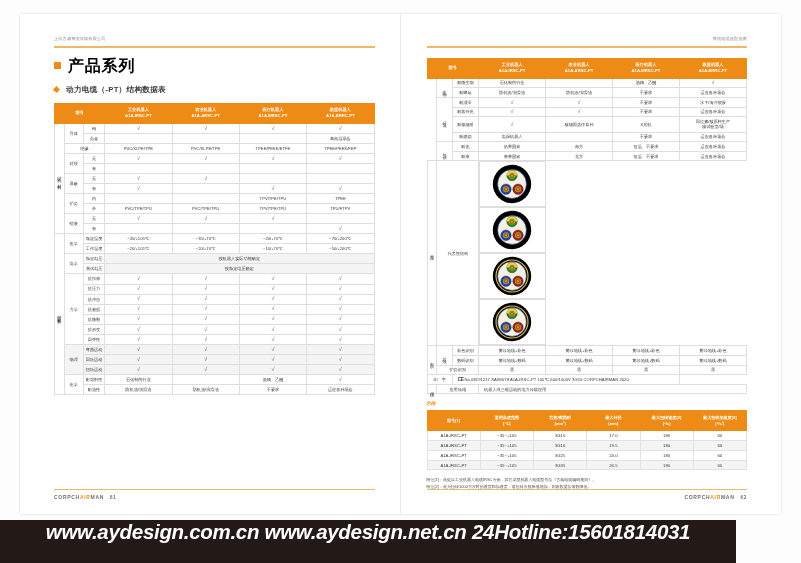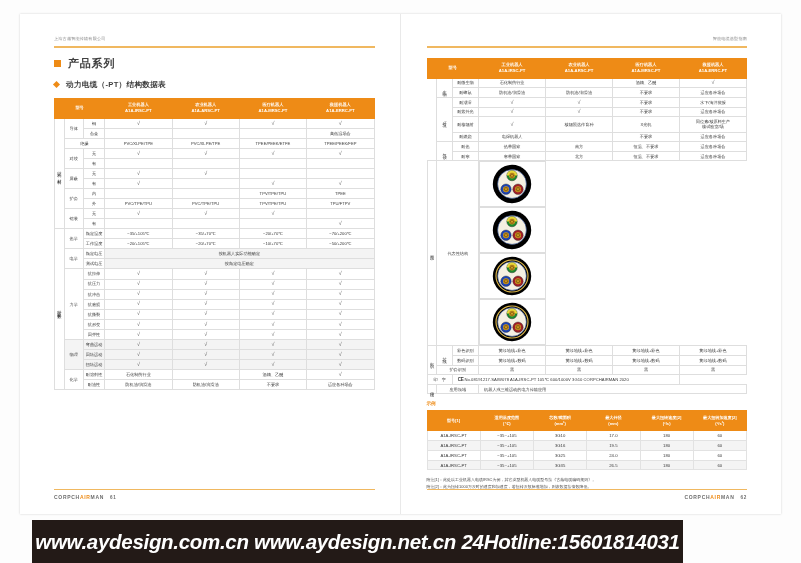"产品系列" .h1 { color: #404040 -> #000000; font-size: 11px -> 16px }
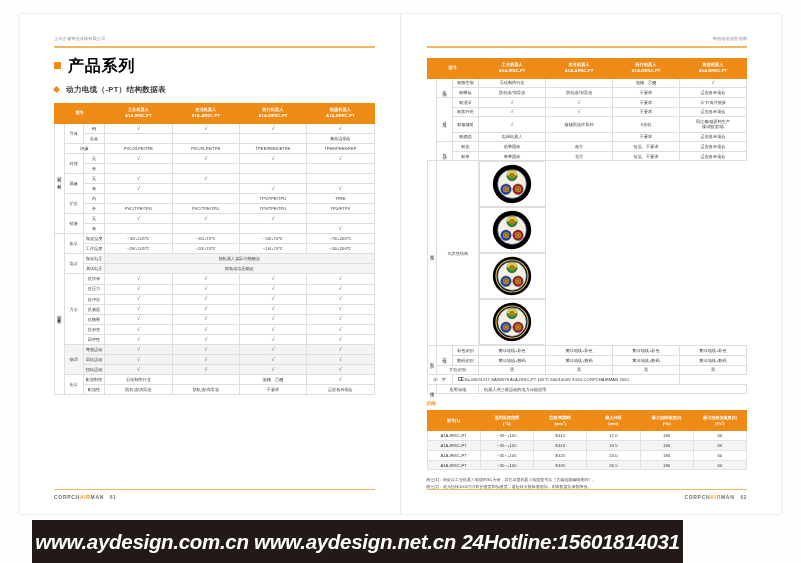"www.aydesign.com.cn www.aydesign.net.cn" .banner { align-items: center -> flex-start; margin-left: 32px -> none; width: 651px -> 736px }
